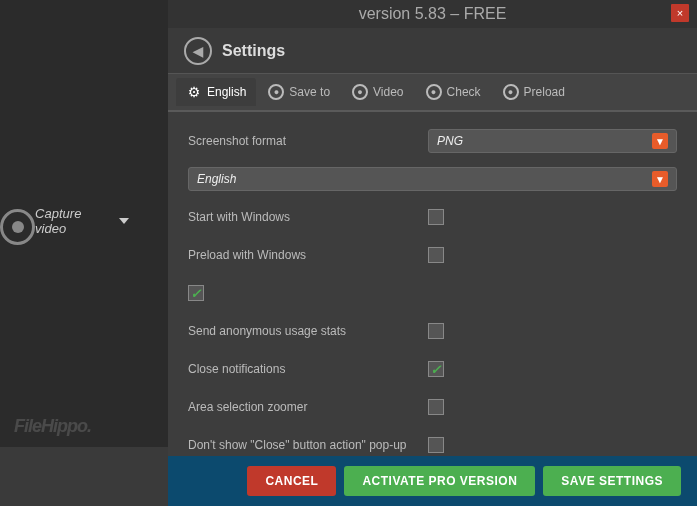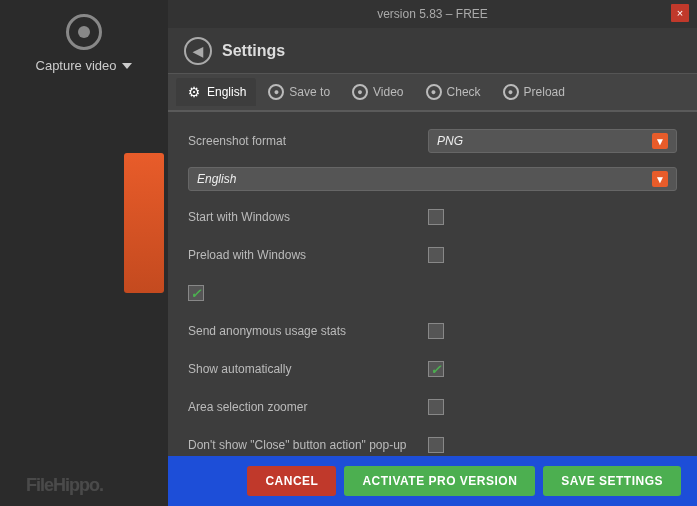"version 5.83 – FREE" .title-text { font-size: 12px -> 16px }
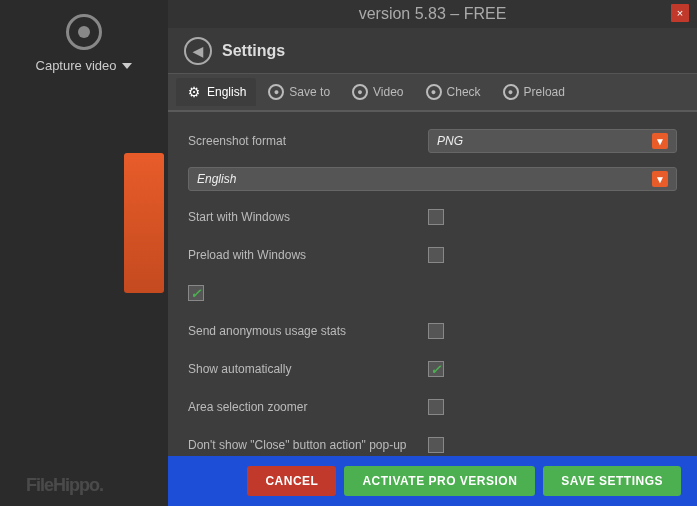"Capture video" .sidebar { flex-direction: column -> row; font-style: none -> italic; height: 506px -> 447px }
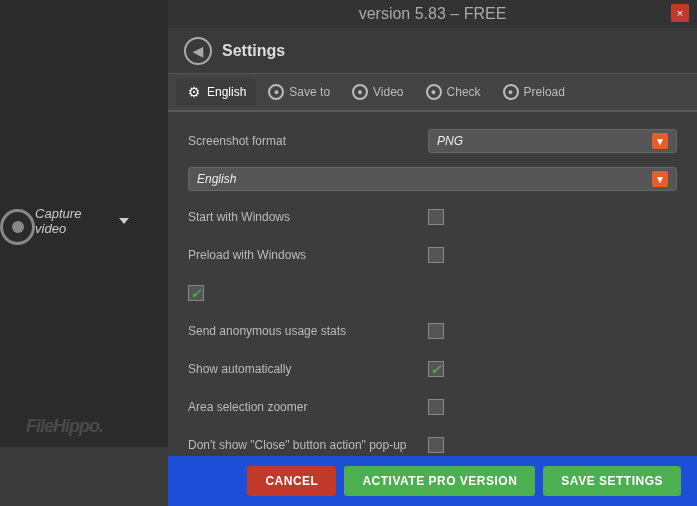"Show automatically" div.form-label { text: Show automatically -> Close notifications }
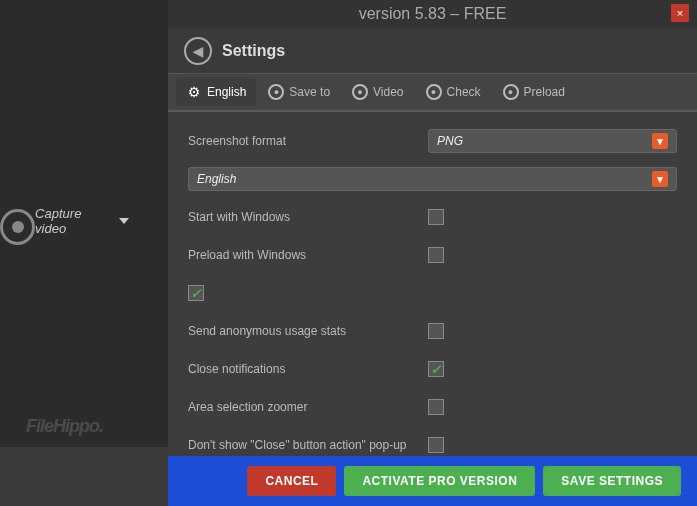"FileHippo." .watermark { left: 26px -> 14px }
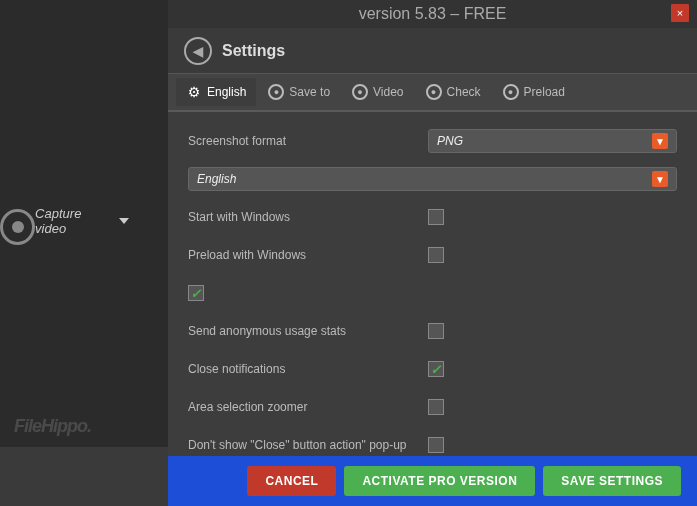"CANCEL" .bottom-bar { background: #1d4ed8 -> #0c4a6e }
